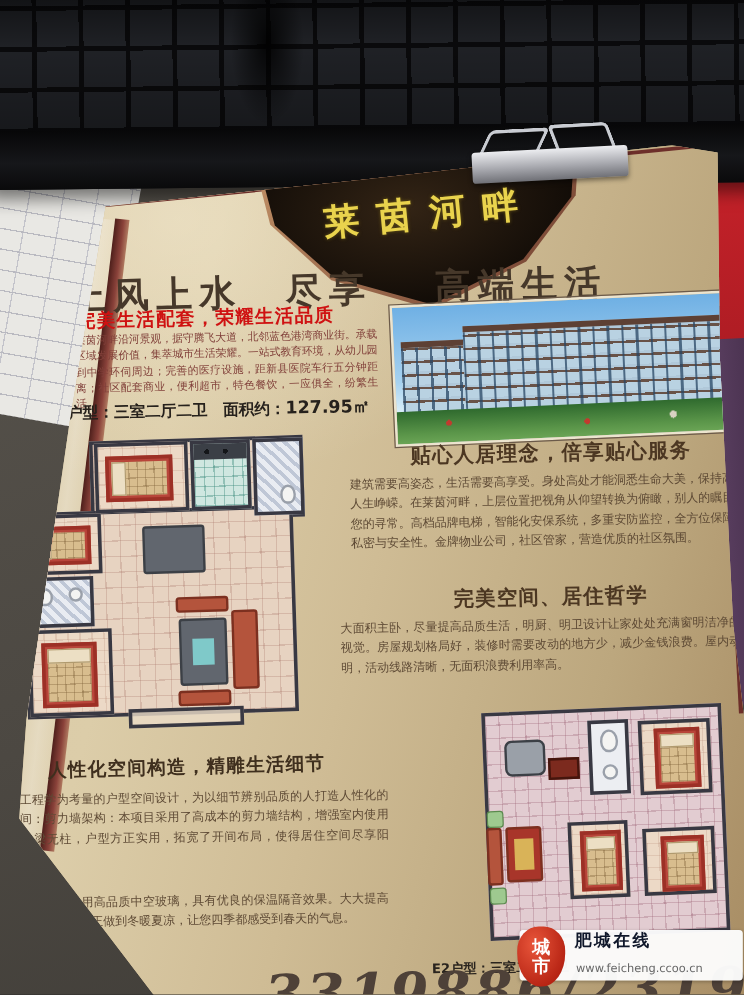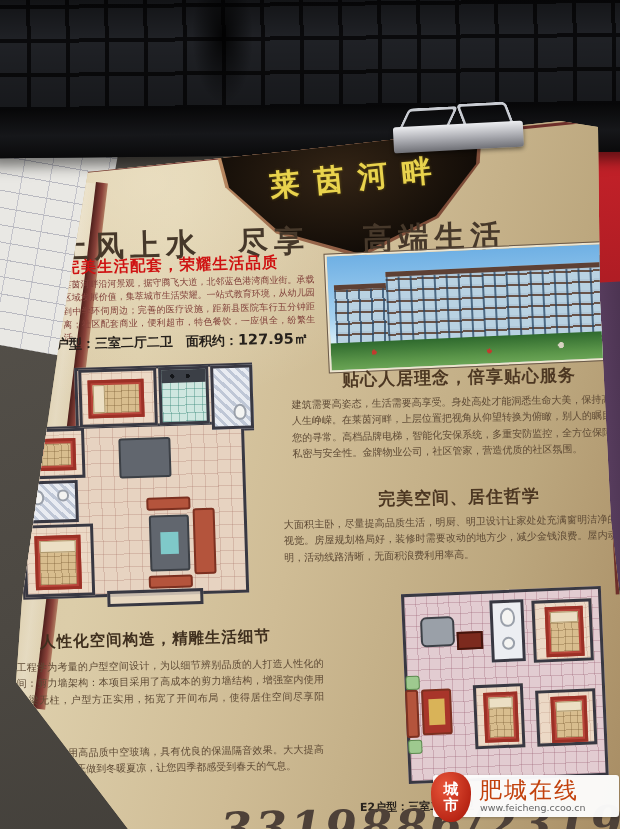"肥城在线" #wm-name { color: #c2410c -> #0f172a; font-size: 23px -> 14px; font-weight: normal -> bold }
